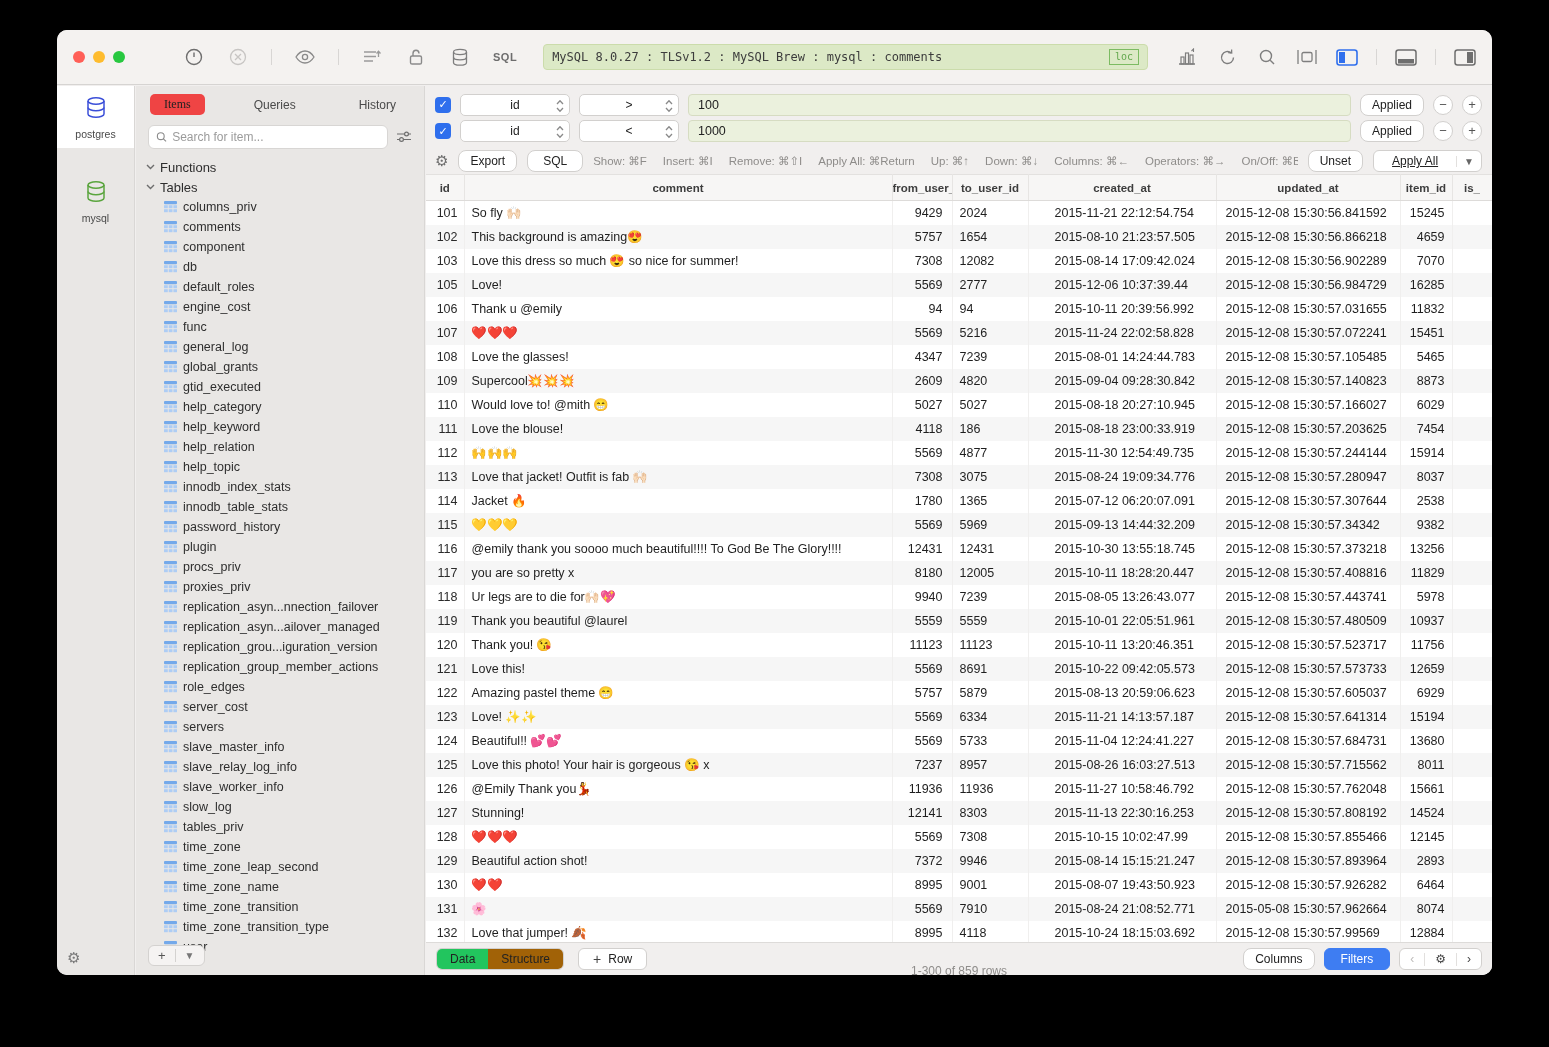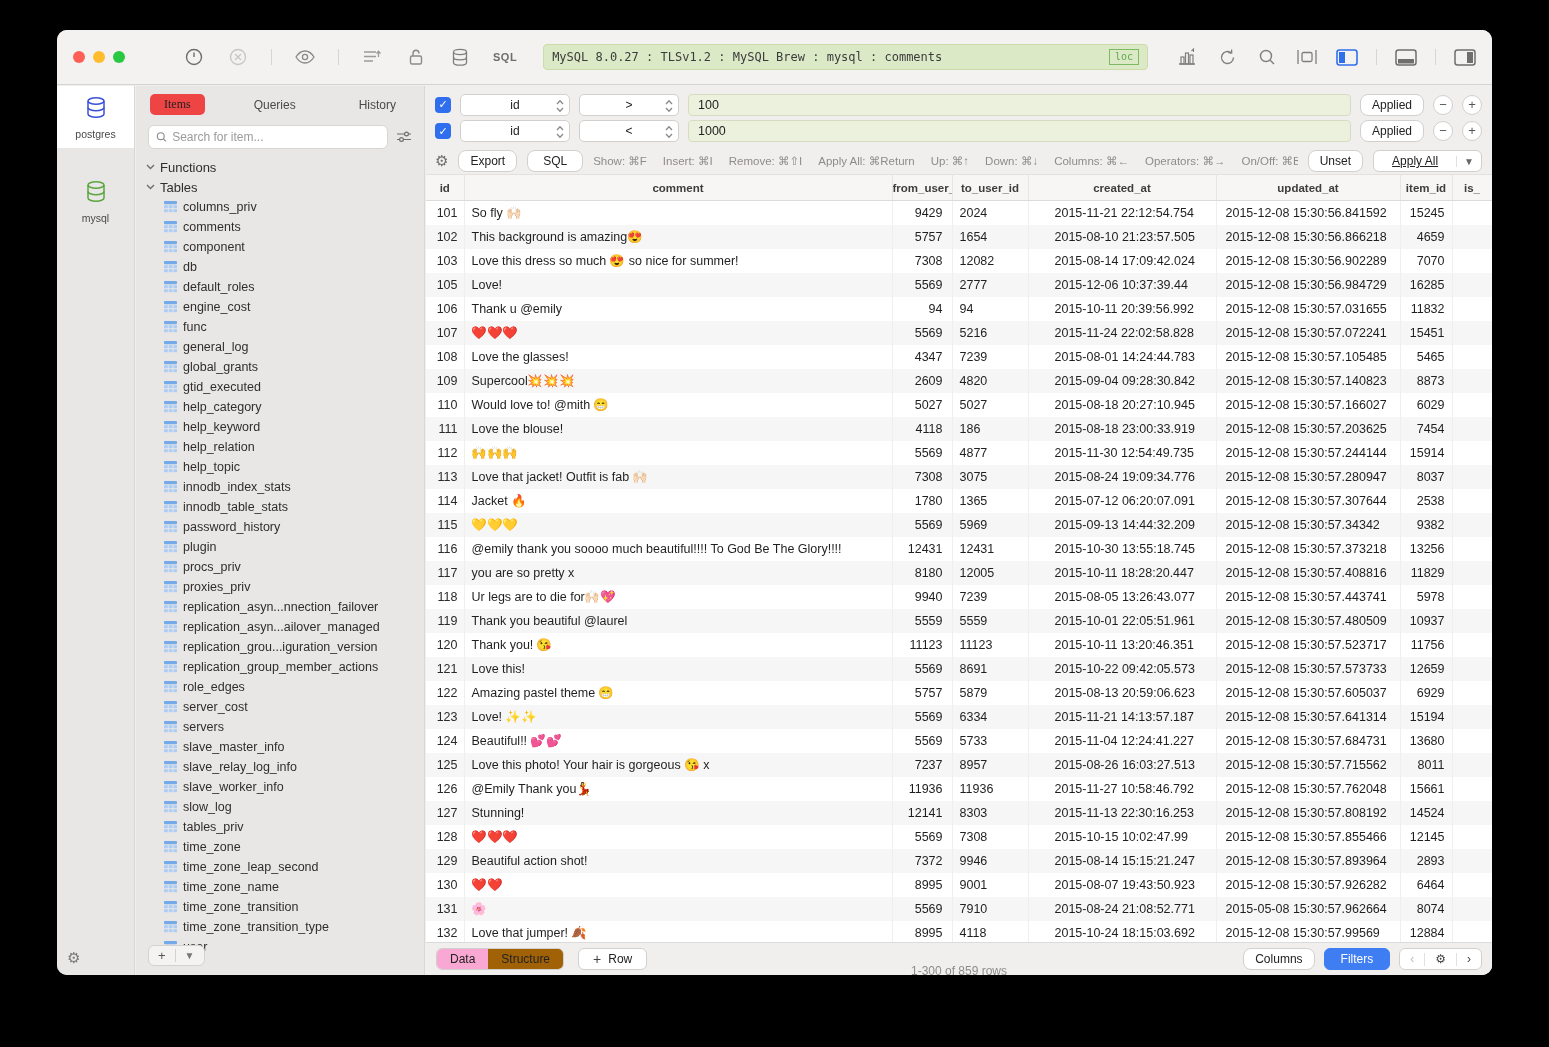"Data" .seg .s.on { background: #f9a8d4 -> #22c55e }
